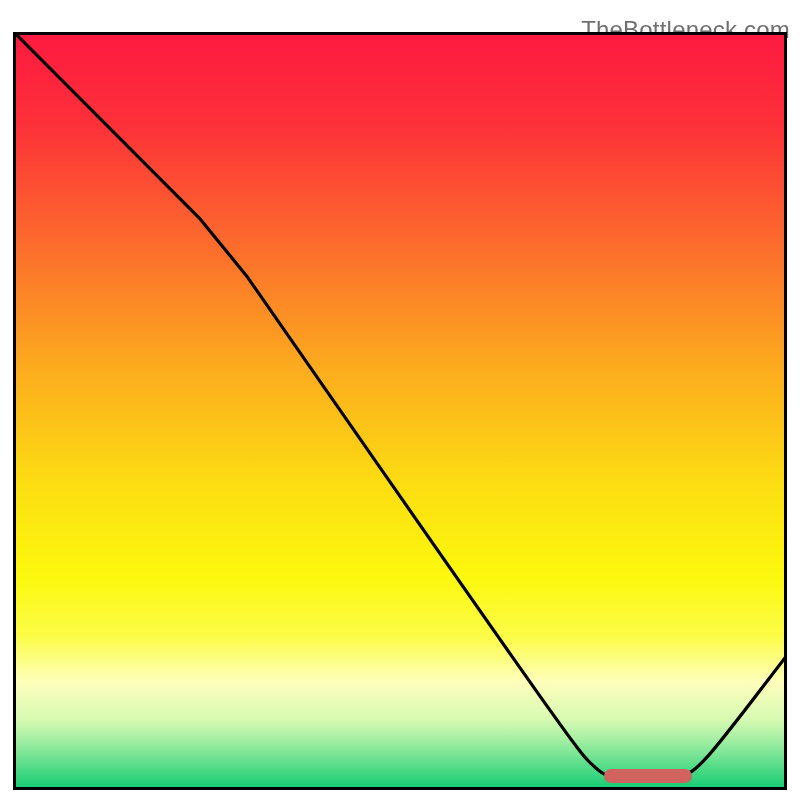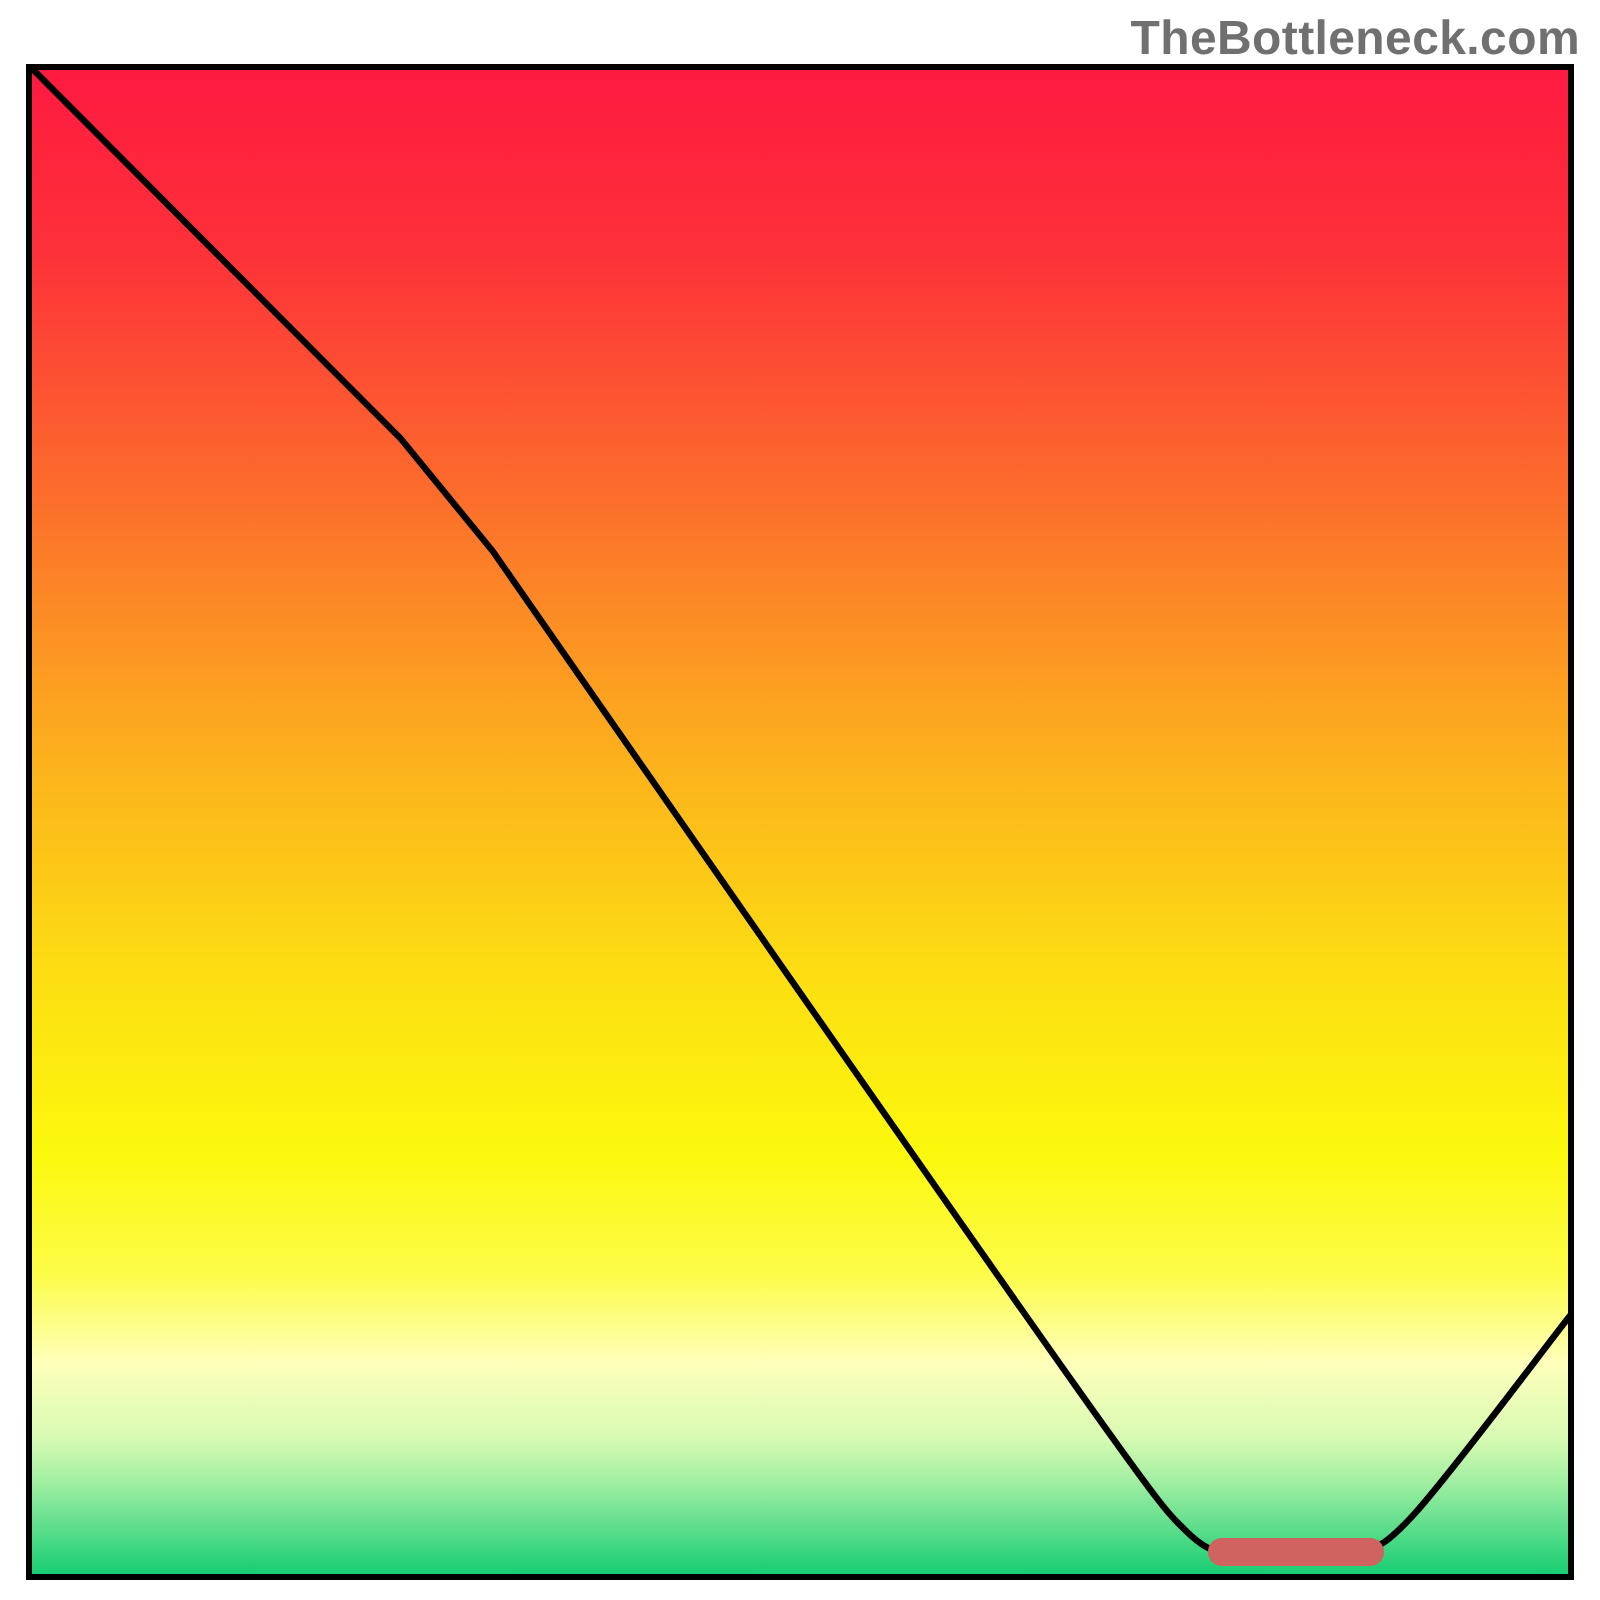"TheBottleneck.com" .watermark { font-weight: 700 -> 400; top: 6px -> 16px }
